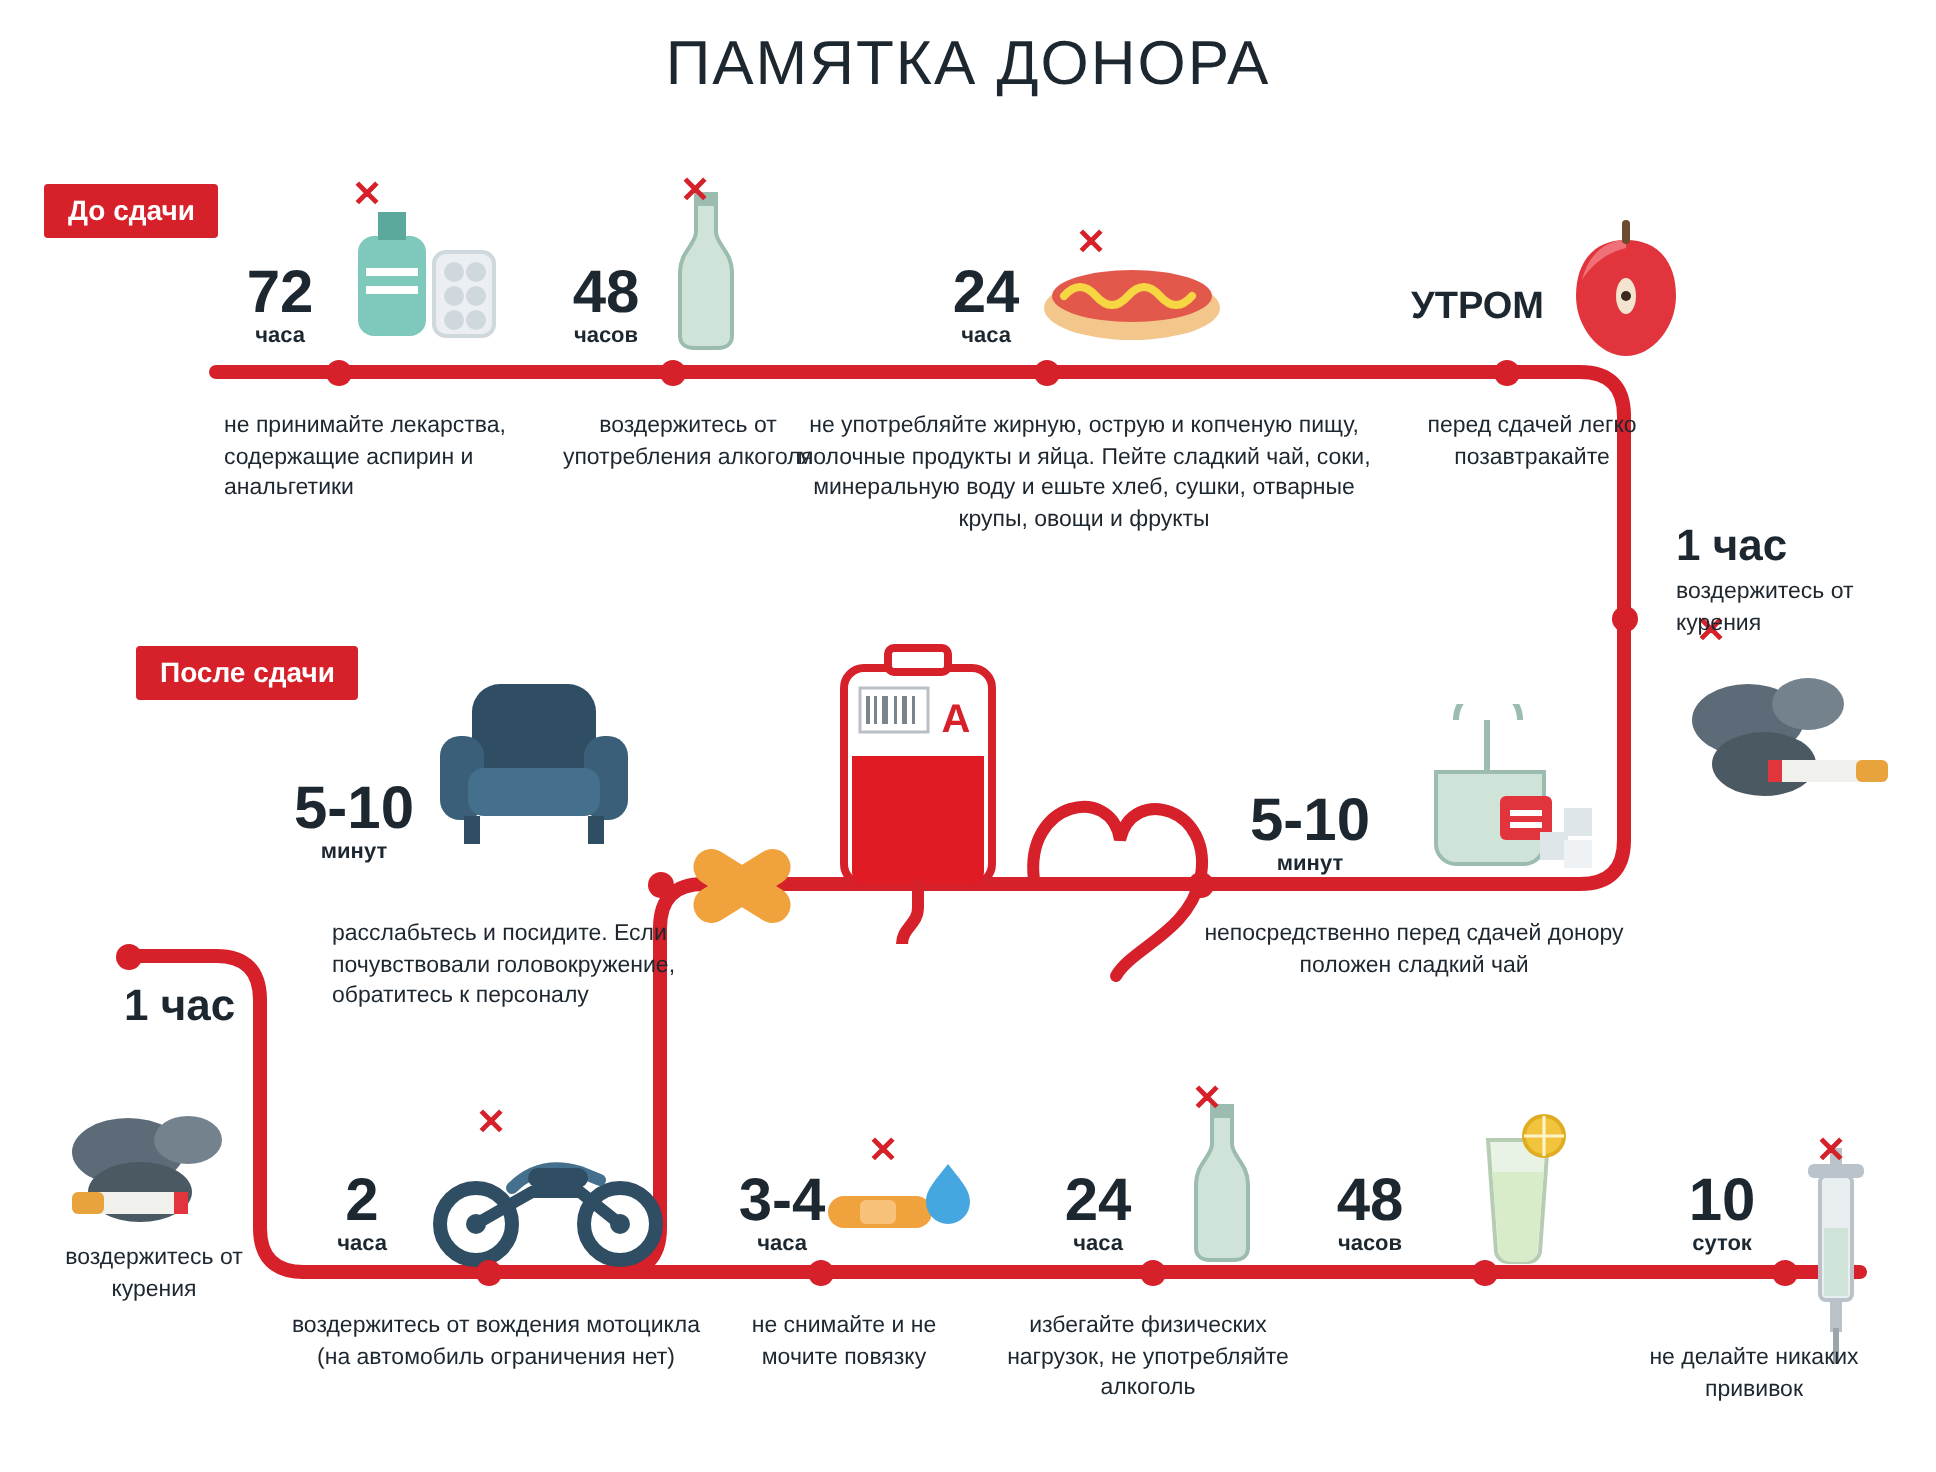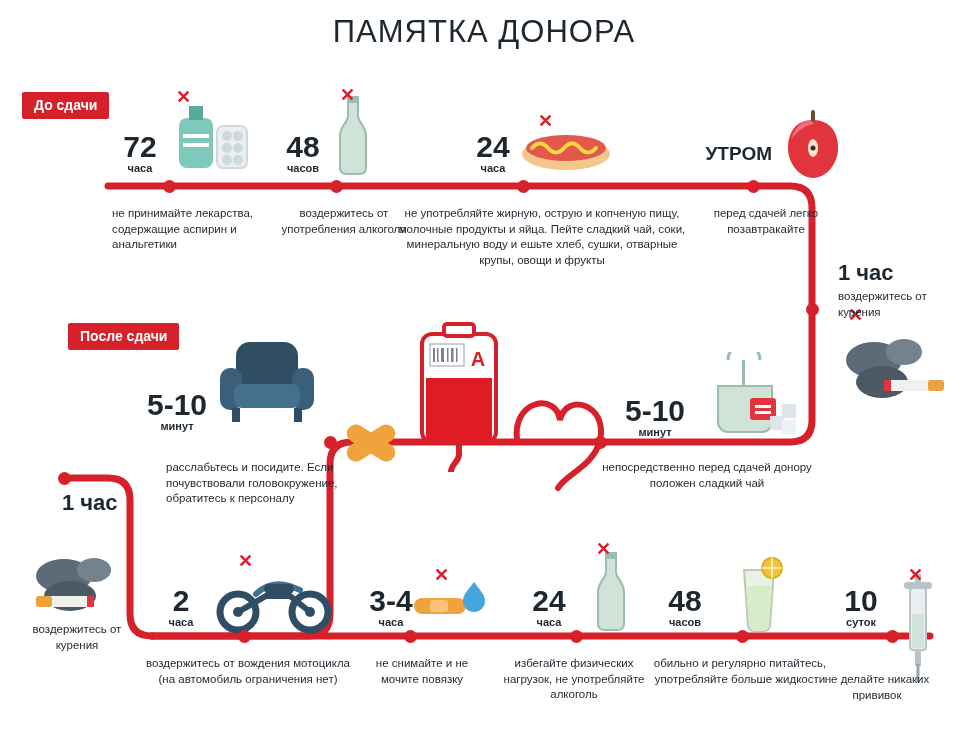"обильно и регулярно питайтесь," div.abs { html: <div>обильно и регулярно питайтесь, употребляйте больше жидкости</div> -> none }
